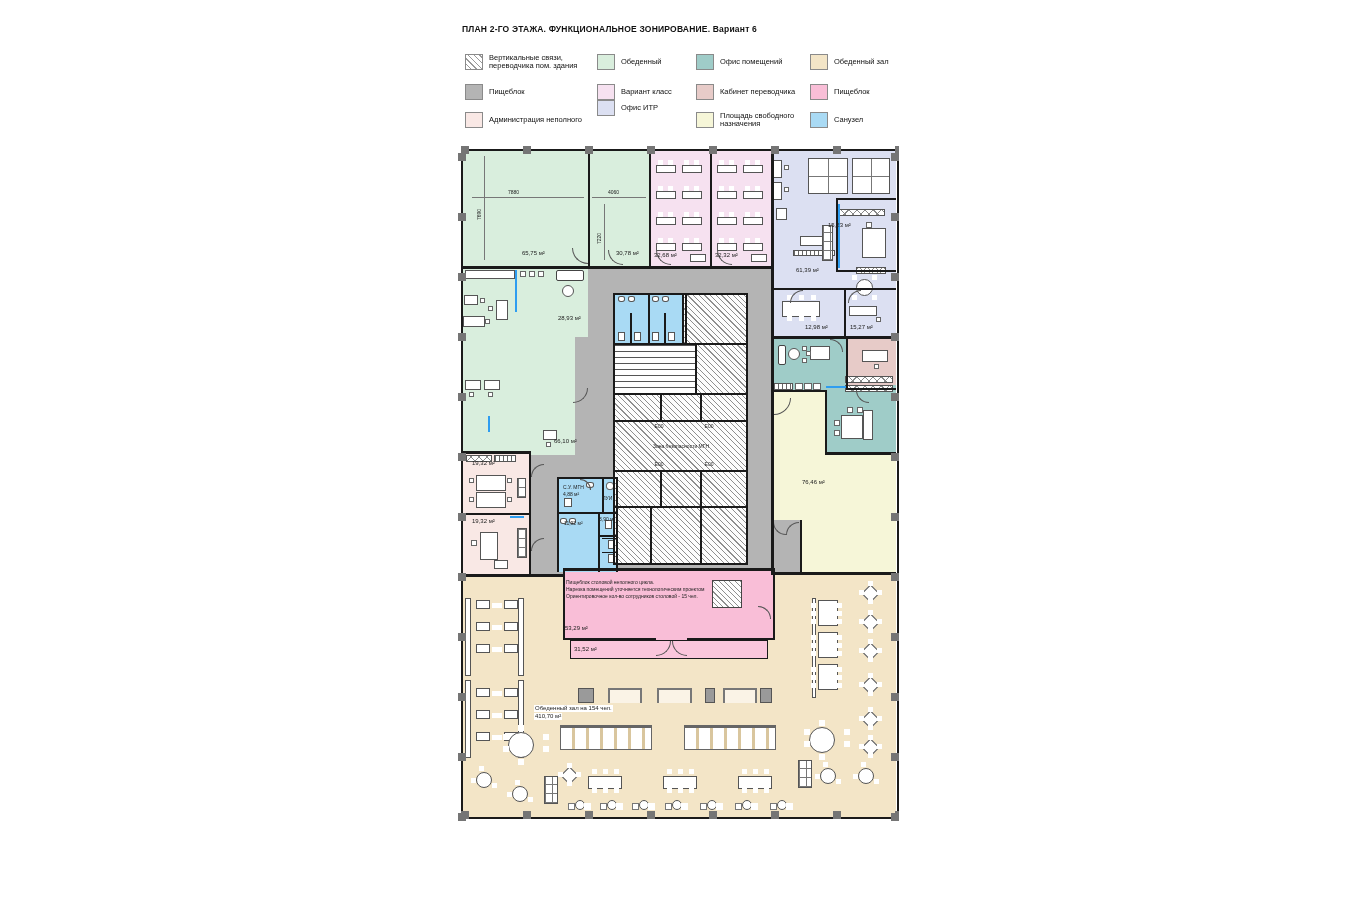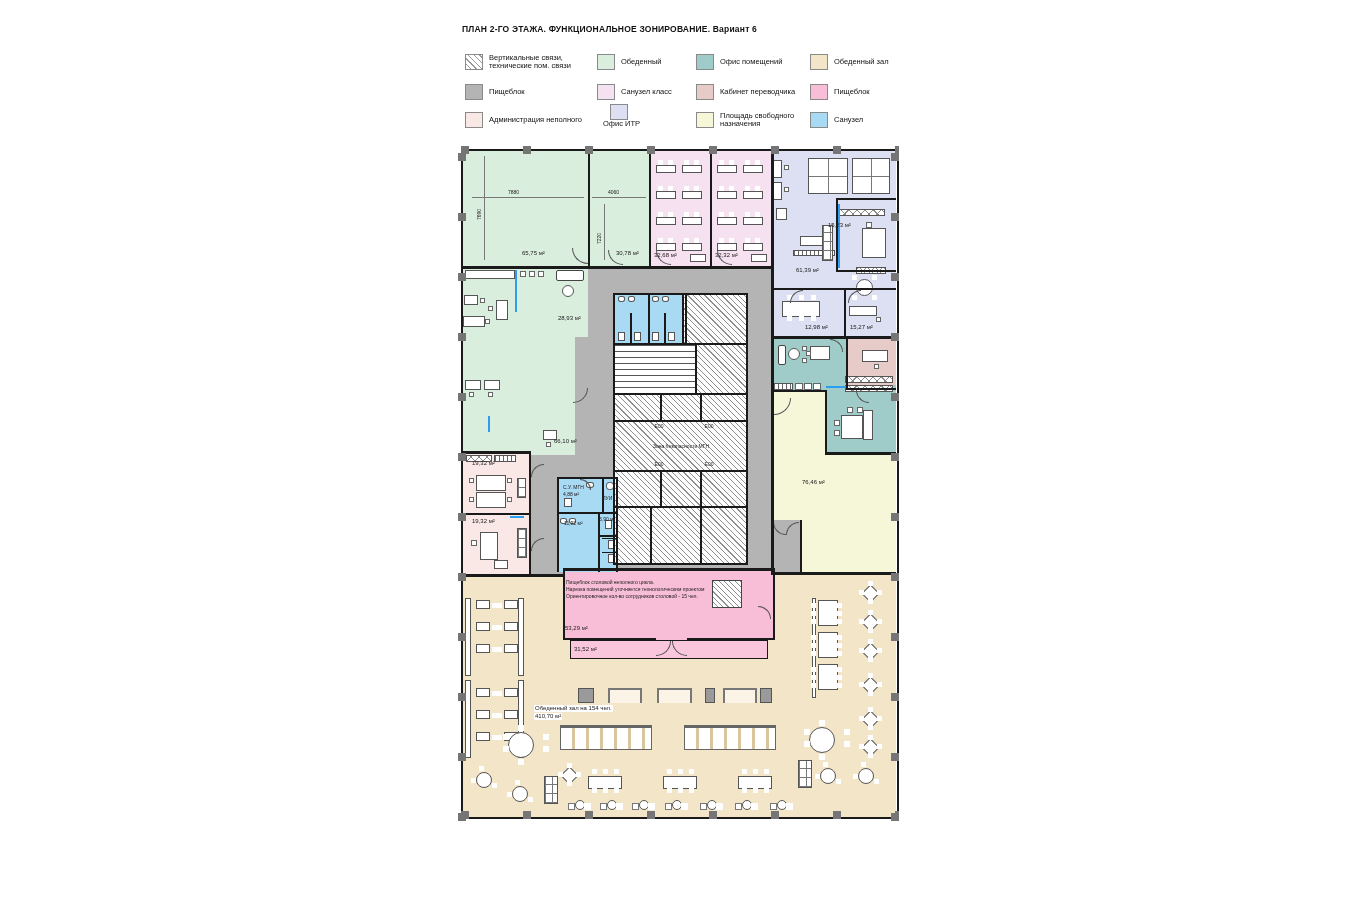"Вертикальные связи," span.lg-label { text: технические пом. связи -> переводчика пом. здания }
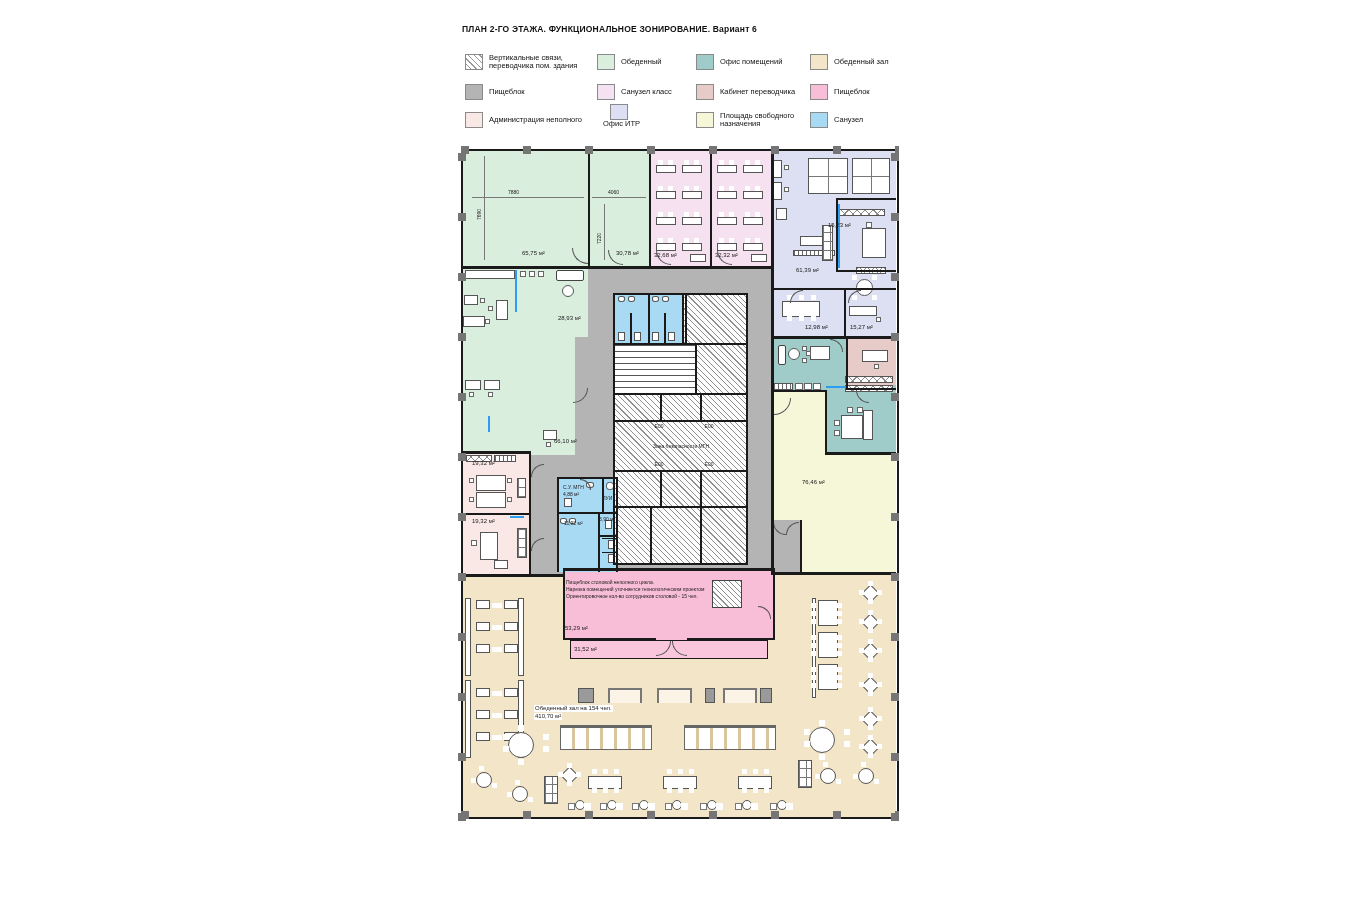"Санузел класс" span.lg-label { text: Санузел -> Вариант }
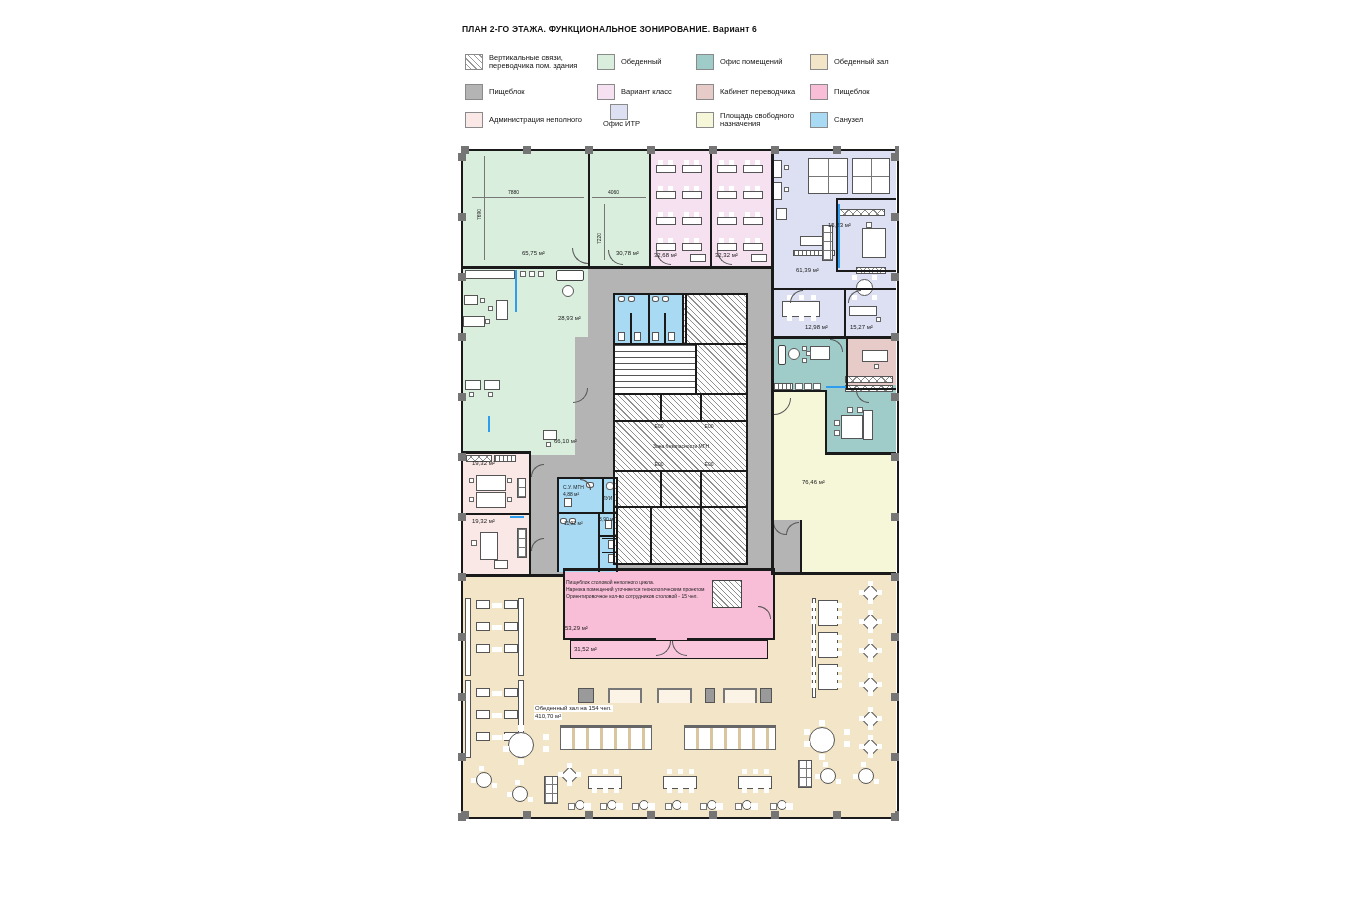"Офис ИТР" div.lg-item { flex-direction: column -> none; top: 104px -> 98px }
